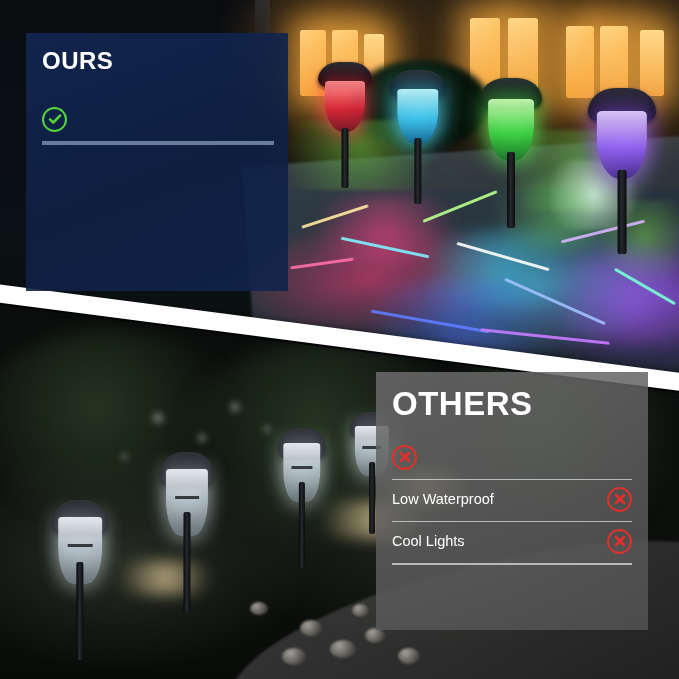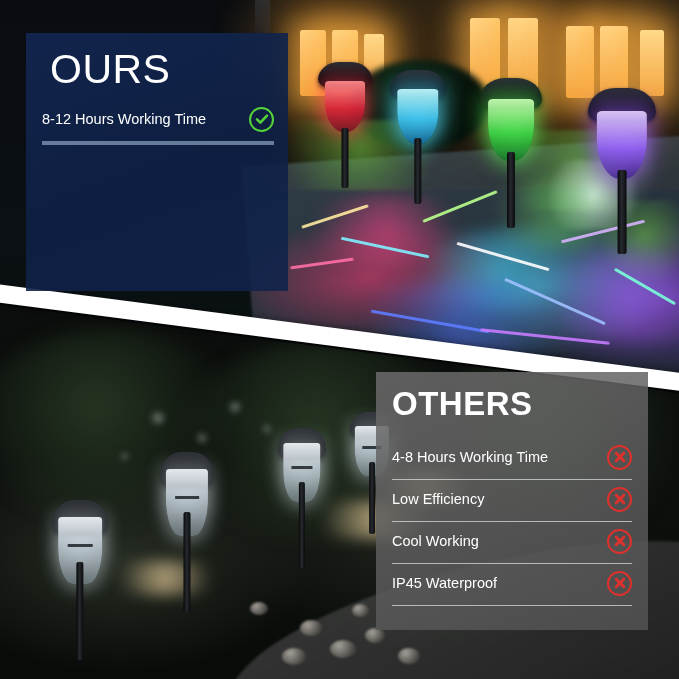"OURS" #ours-panel .title { font-size: 41px -> 24px; font-weight: normal -> bold; left: 24px -> 16px }
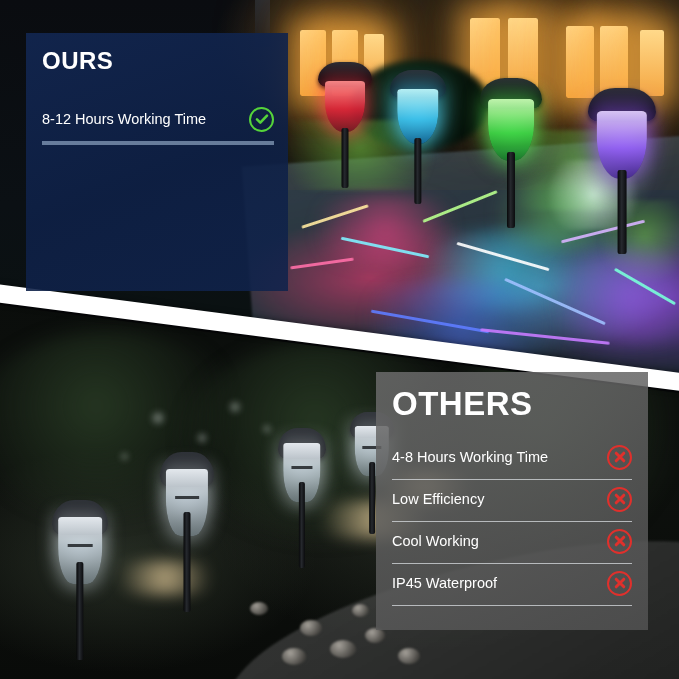"8-12 Hours Working Time" div.flabel { html: <div>8-12 Hours Working Time</div> -> none }
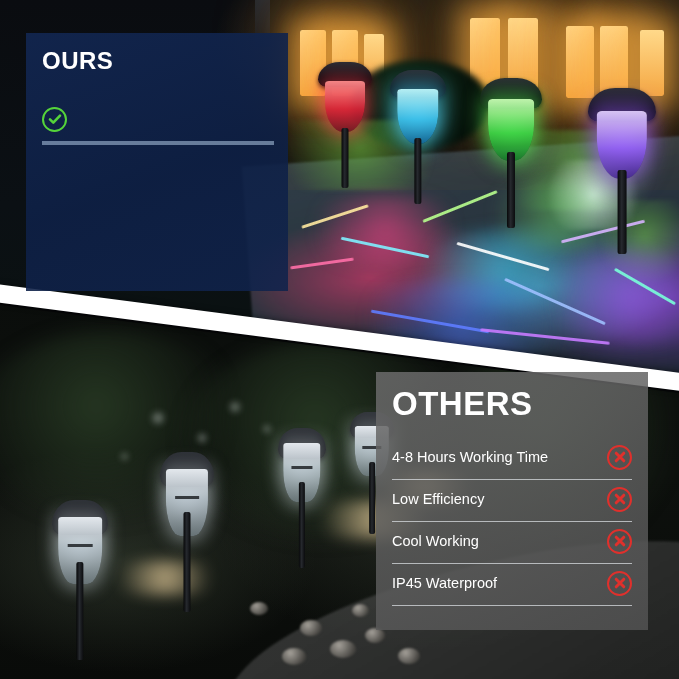"4-8 Hours Working Time" div.flabel { html: <div>4-8 Hours Working Time</div> -> none }
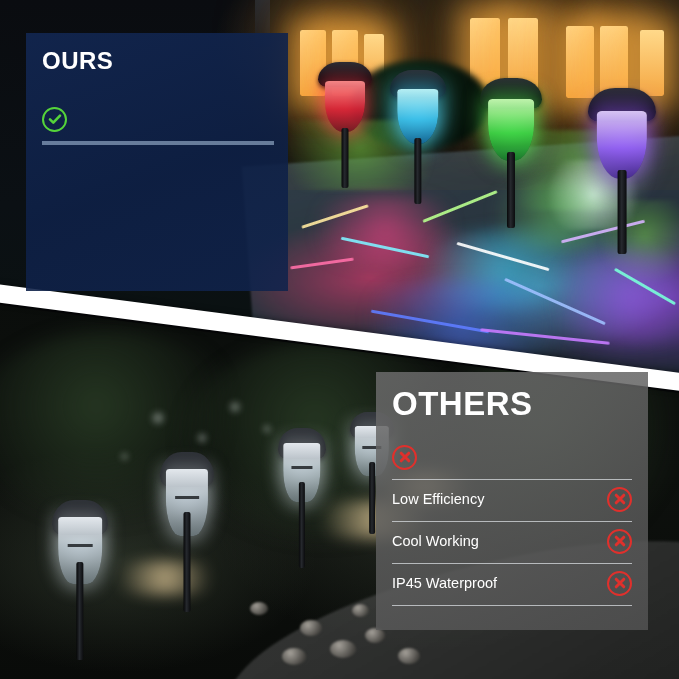"Low Efficiency" div.flabel { text: Efficiency -> Waterproof }
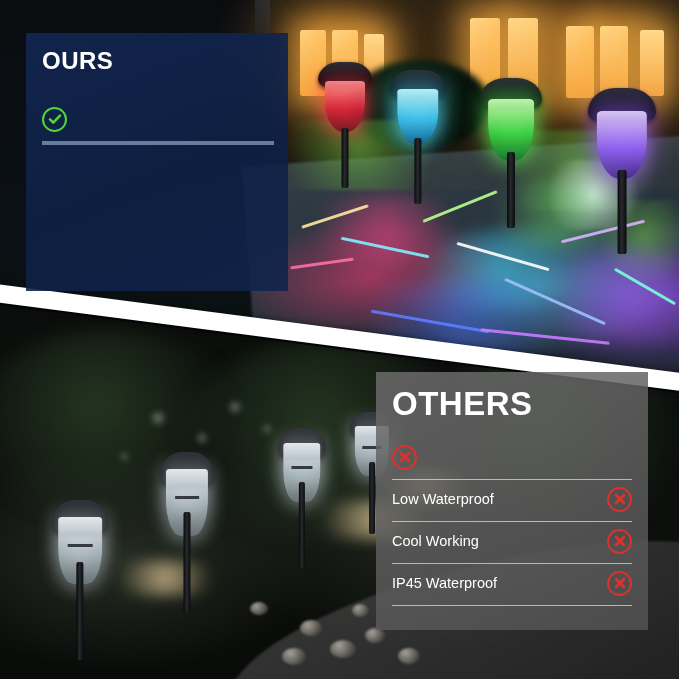"Cool Working" div.flabel { text: Working -> Lights }
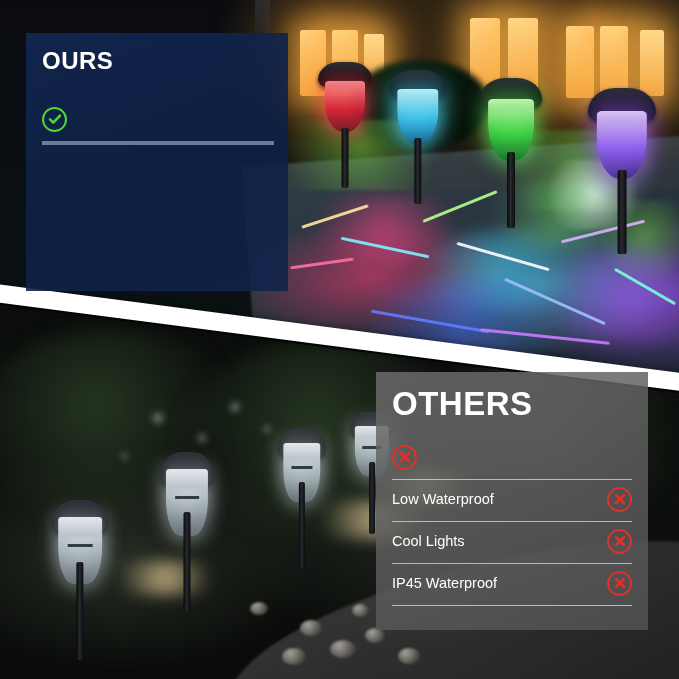"IP45 Waterproof" div.frow { html: <div> <div>IP45 Waterproof</div> <div> <svg> <path></path> </svg> </div> </div> -> none }
